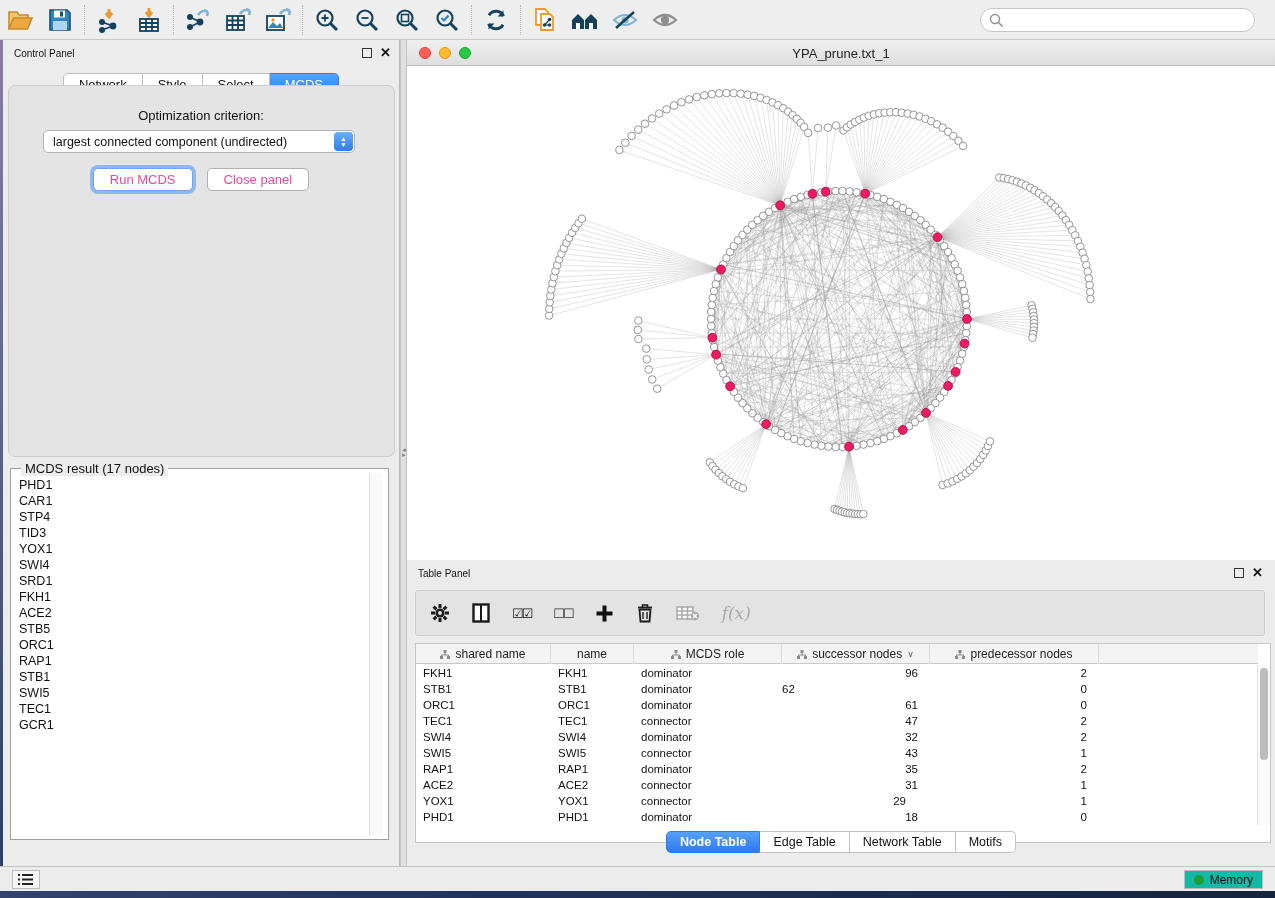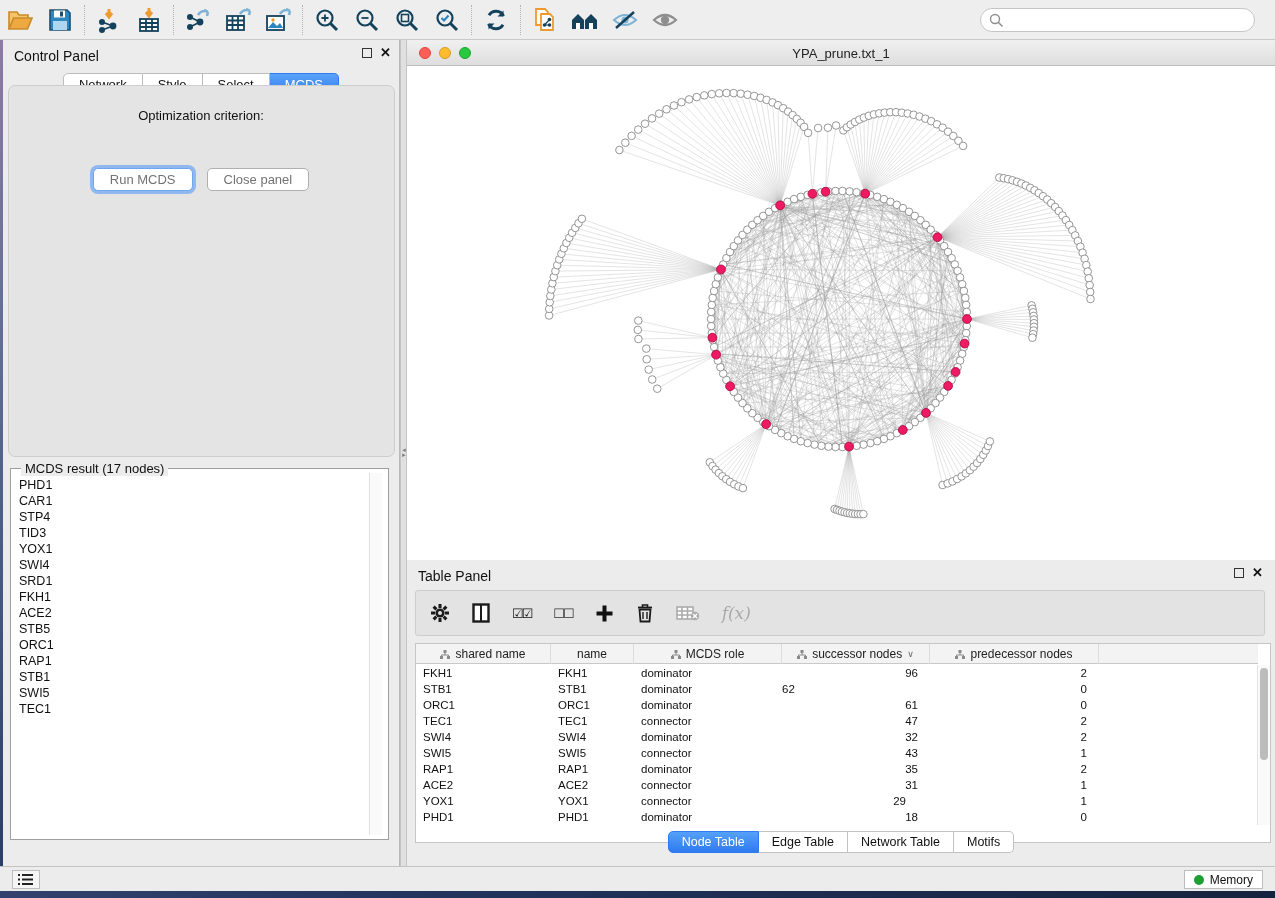"Control Panel" .panel-title { font-size: 14px -> 10px }
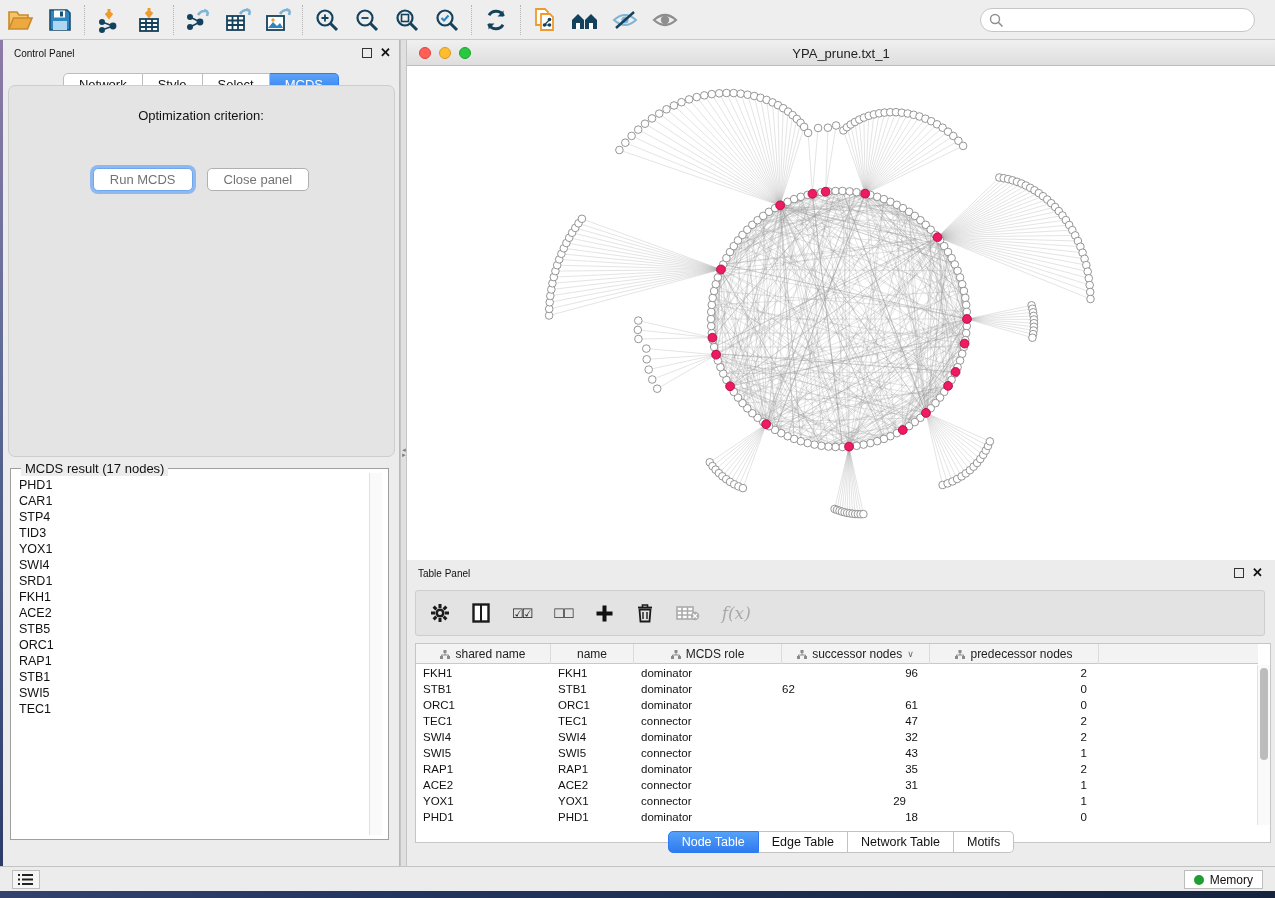"largest connected component (undirected)" div.criterion-select { html: none -> <div> <span>largest connected component (undirected)</span> <span> <span>▲</span> <span>▼</span> </span> </div> }
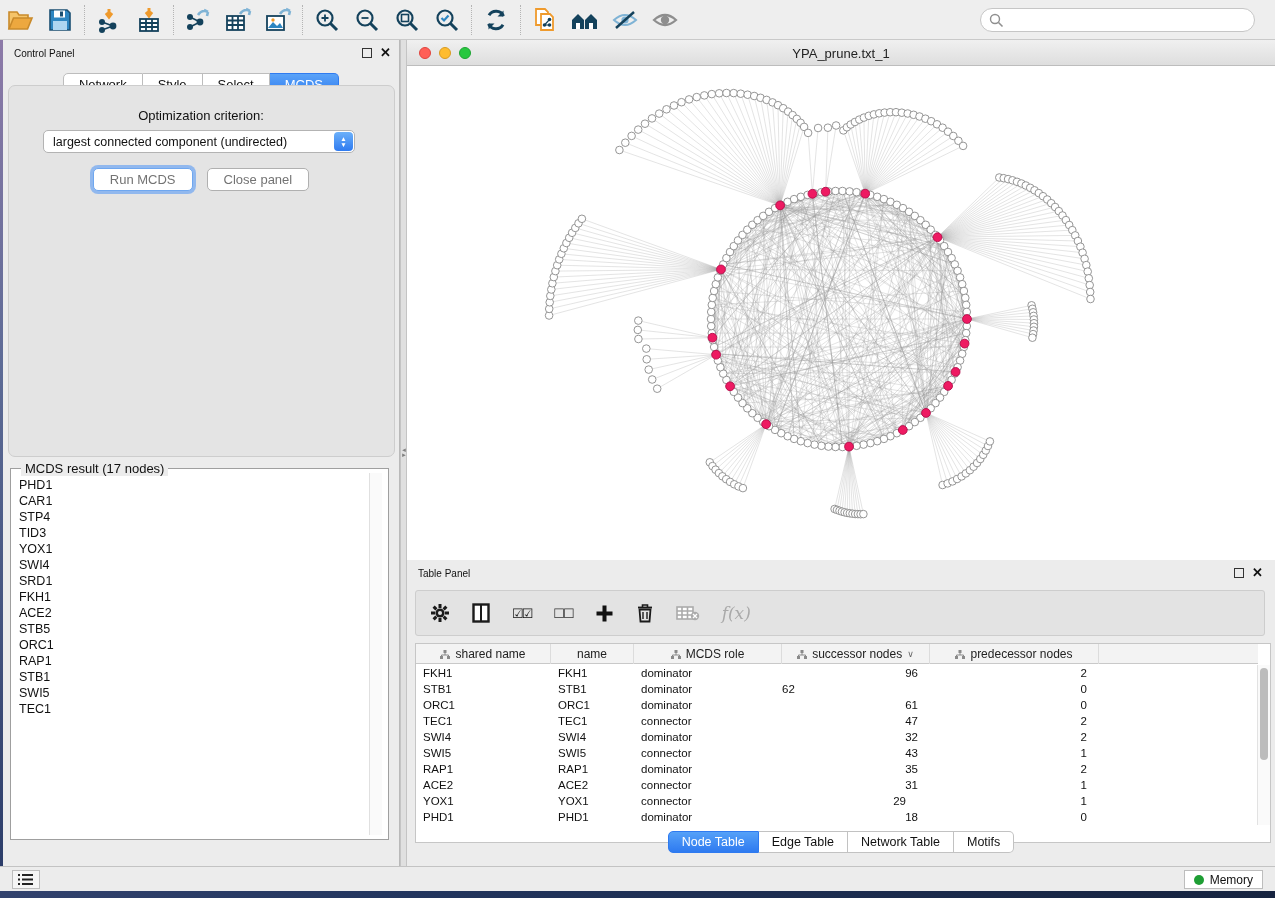"Run MCDS" .mac-btn { color: #737373 -> #ec4899 }
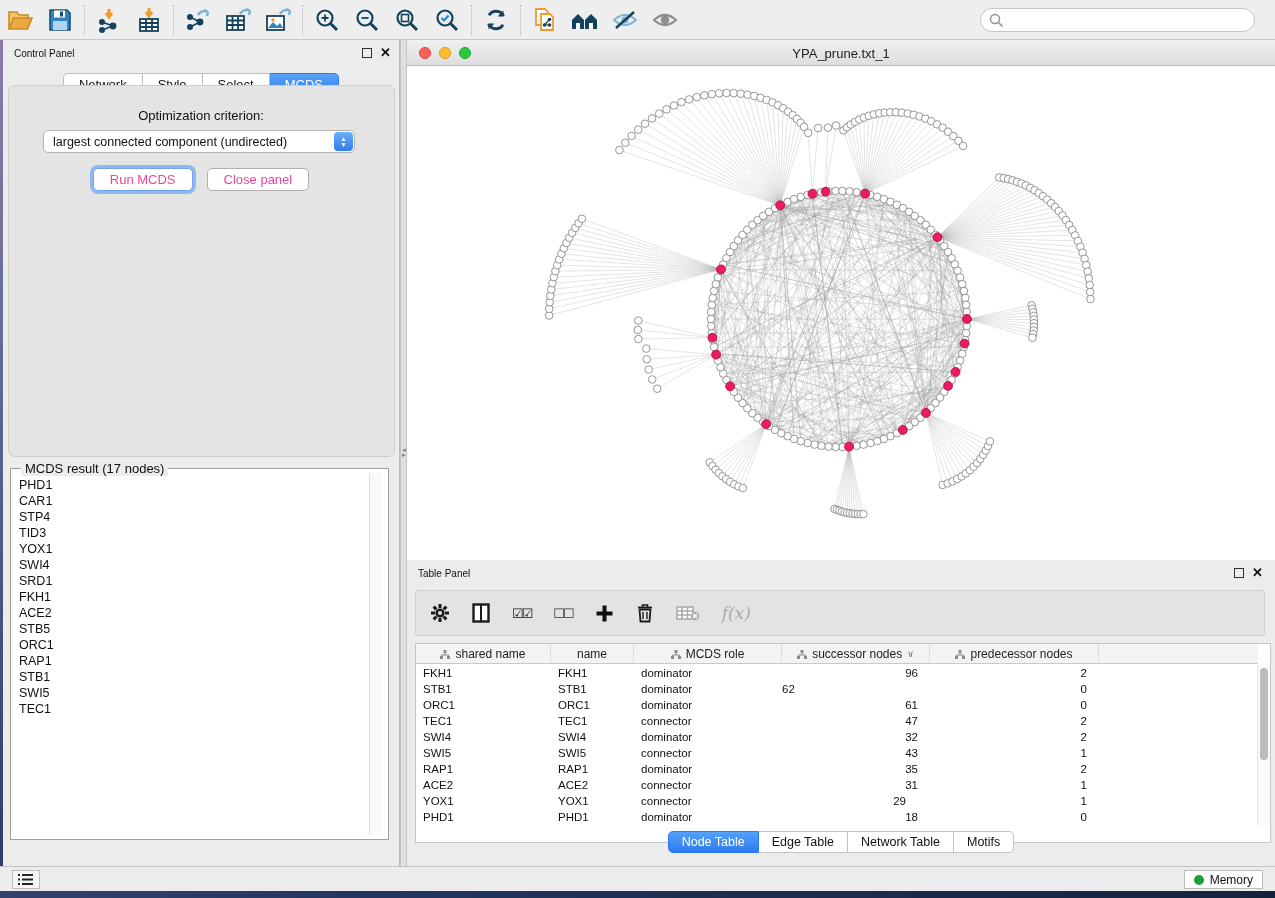"GCR1" div.result-item { html: none -> <div>GCR1</div> }
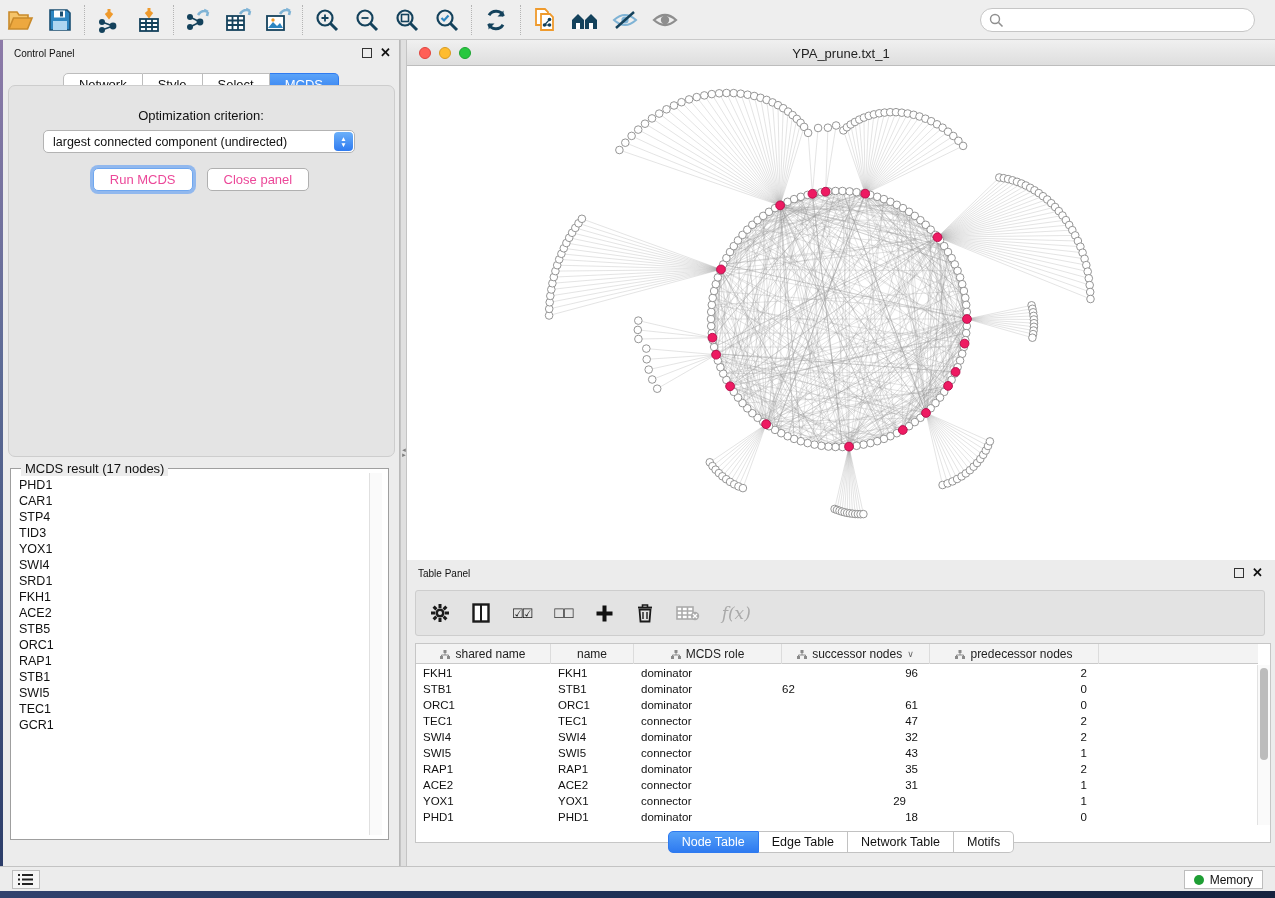"Node Table" .btab:first-child { font-weight: none -> bold }
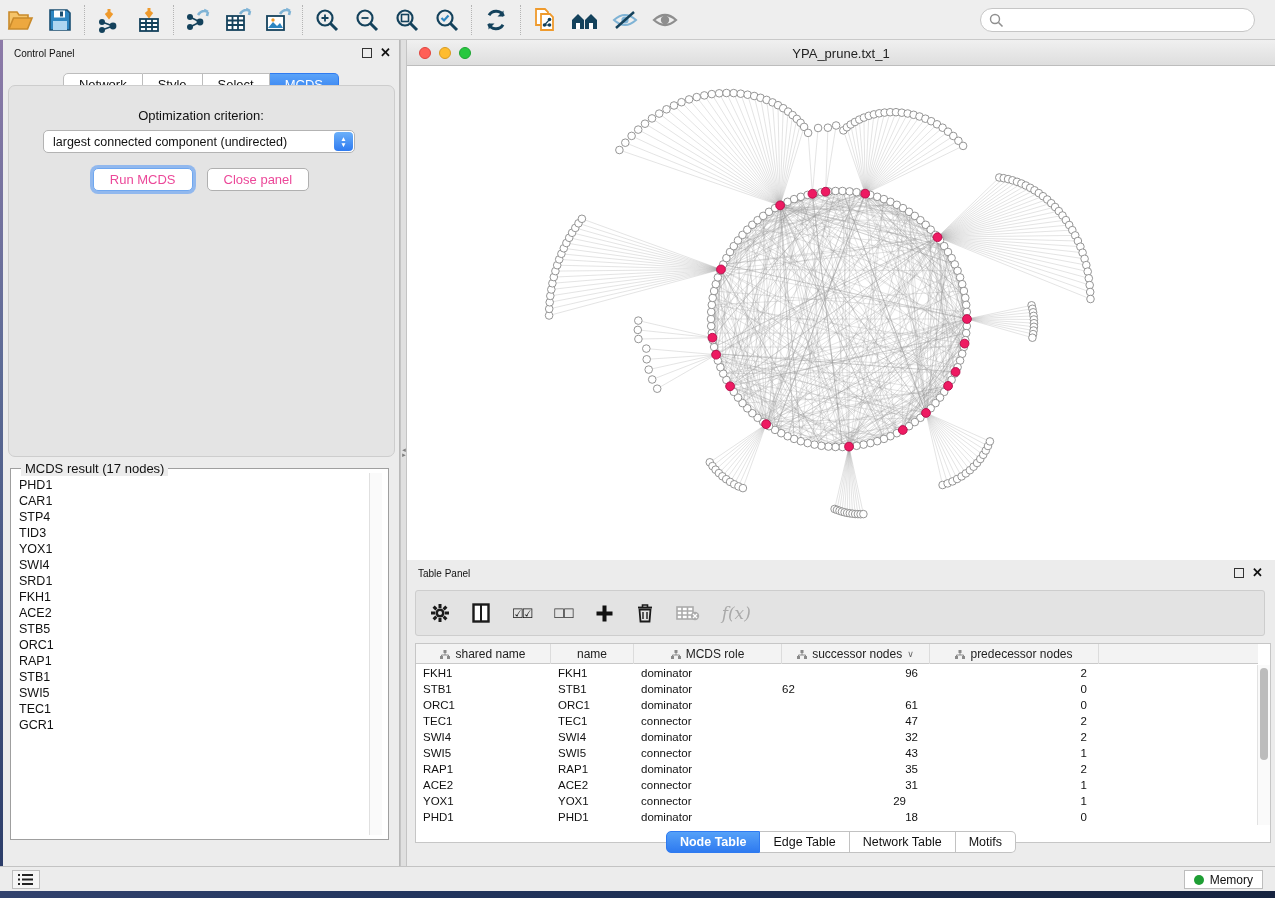"Memory" .memory-btn { background: #ffffff -> #14b8a6 }
